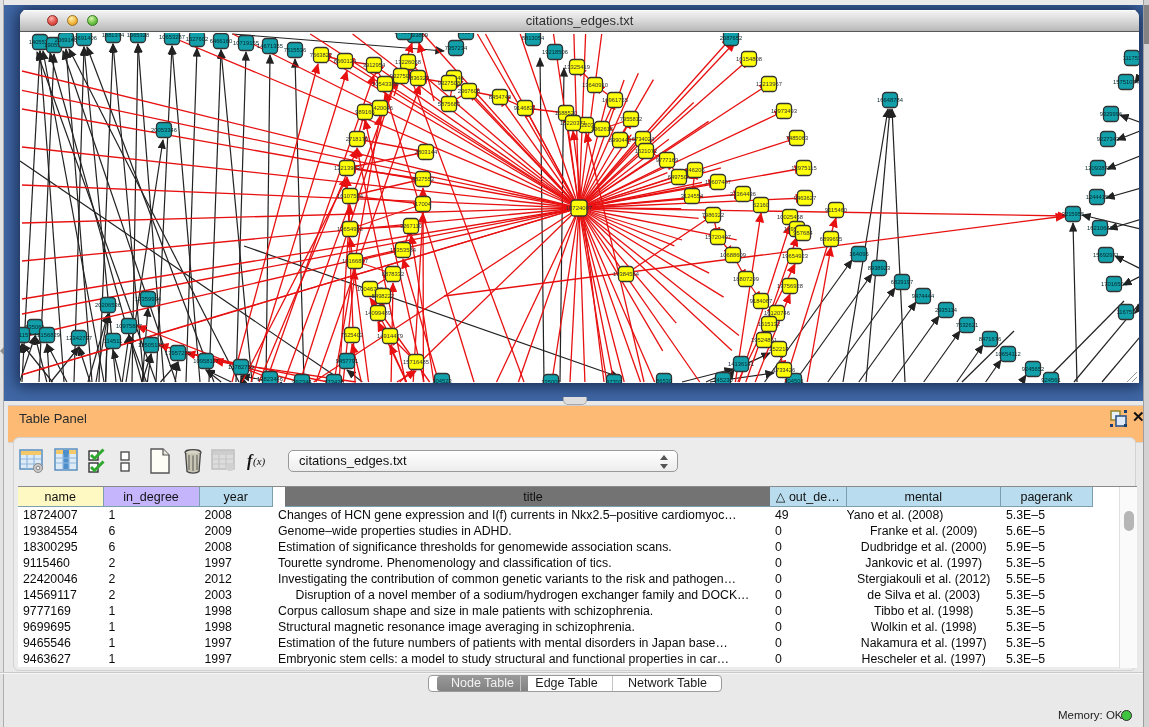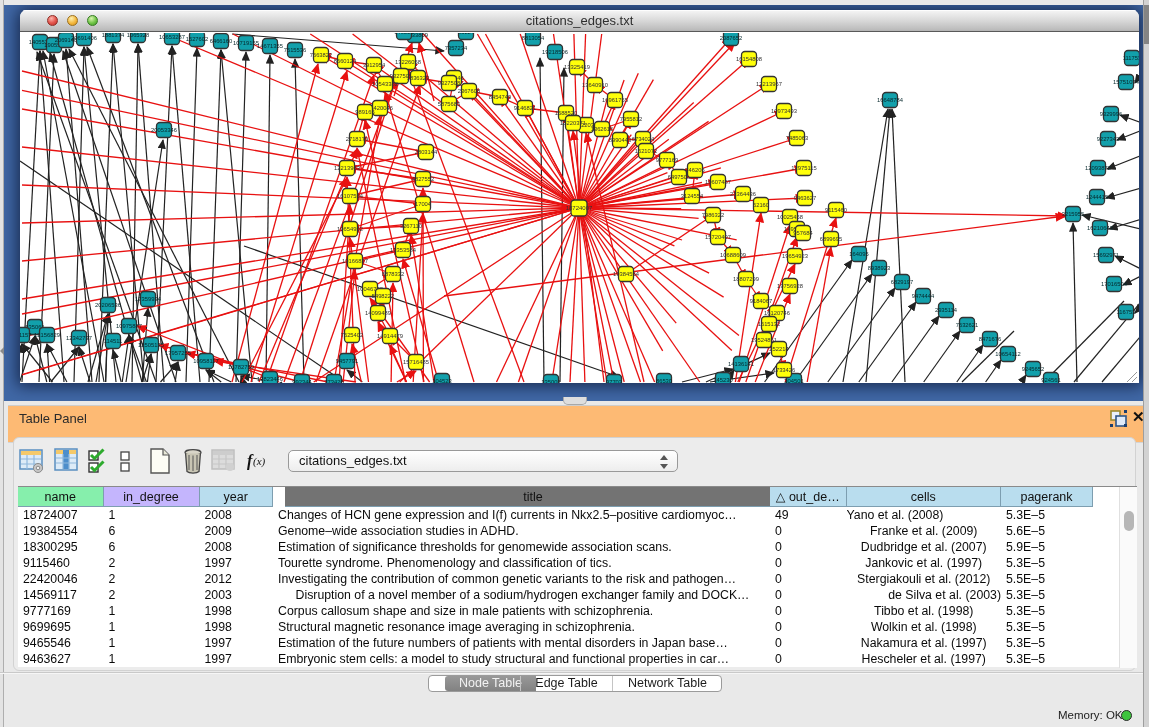"name" div.hc { background: #86efac -> #fef9c3 }
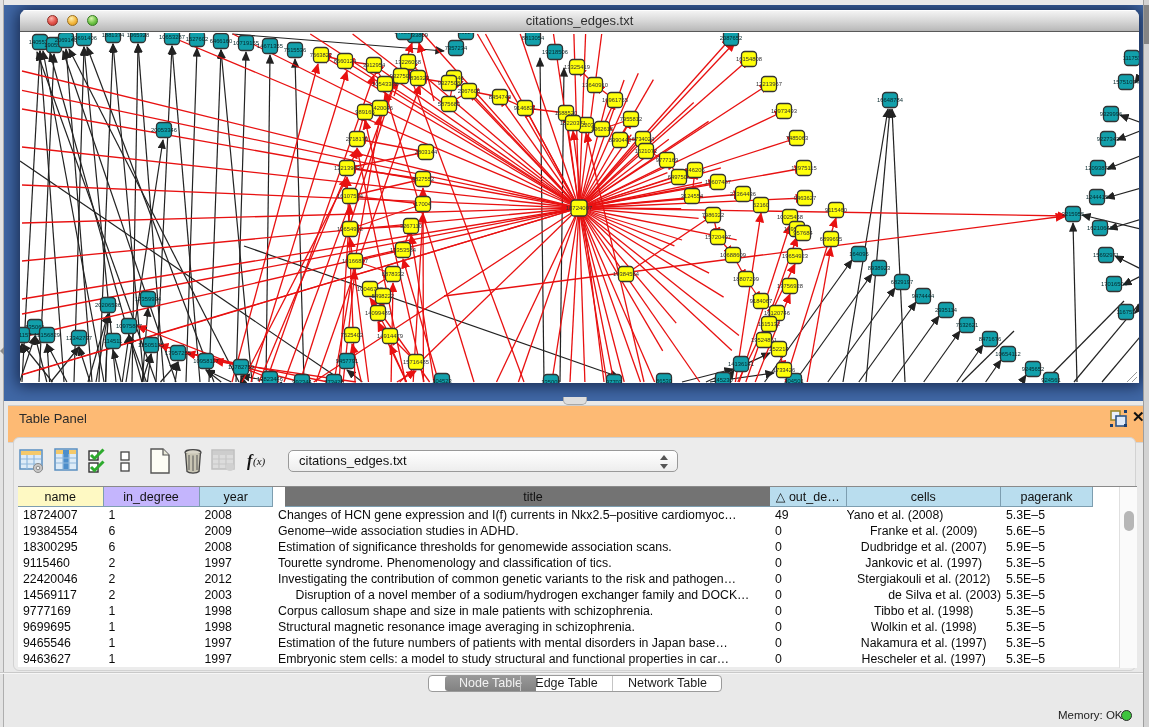"cells" div.hc { text: cells -> mental }
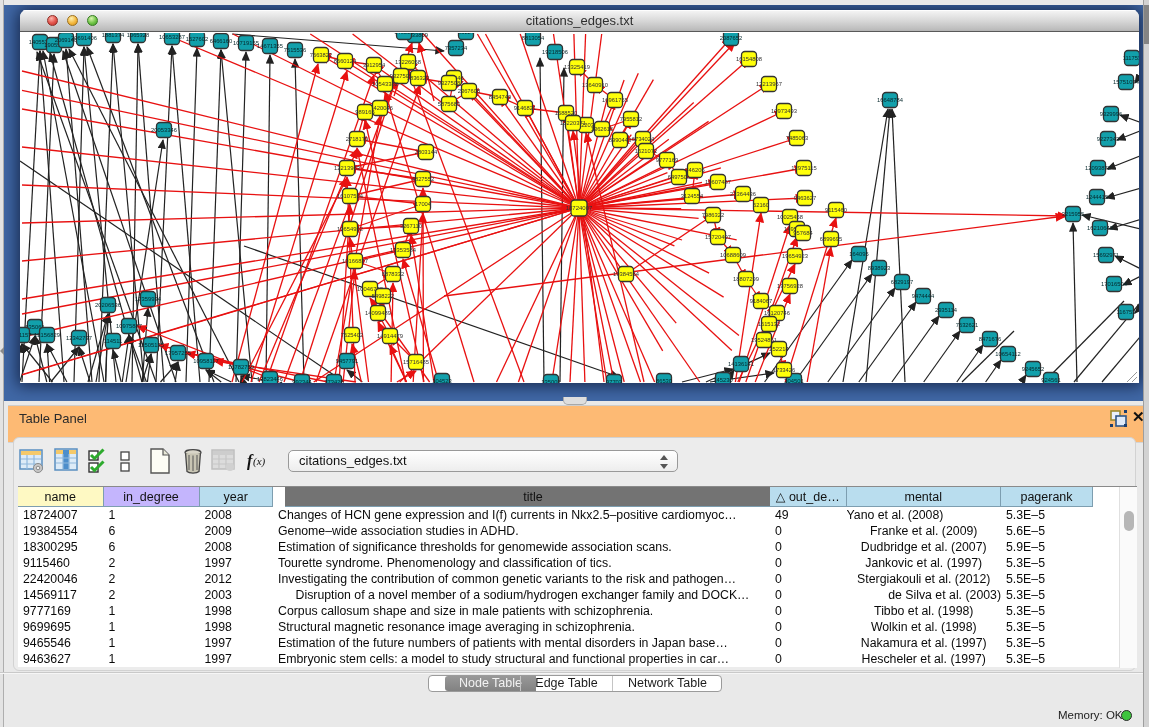"Genome–wide association studies in ADHD." div.c { text: association -> properties }
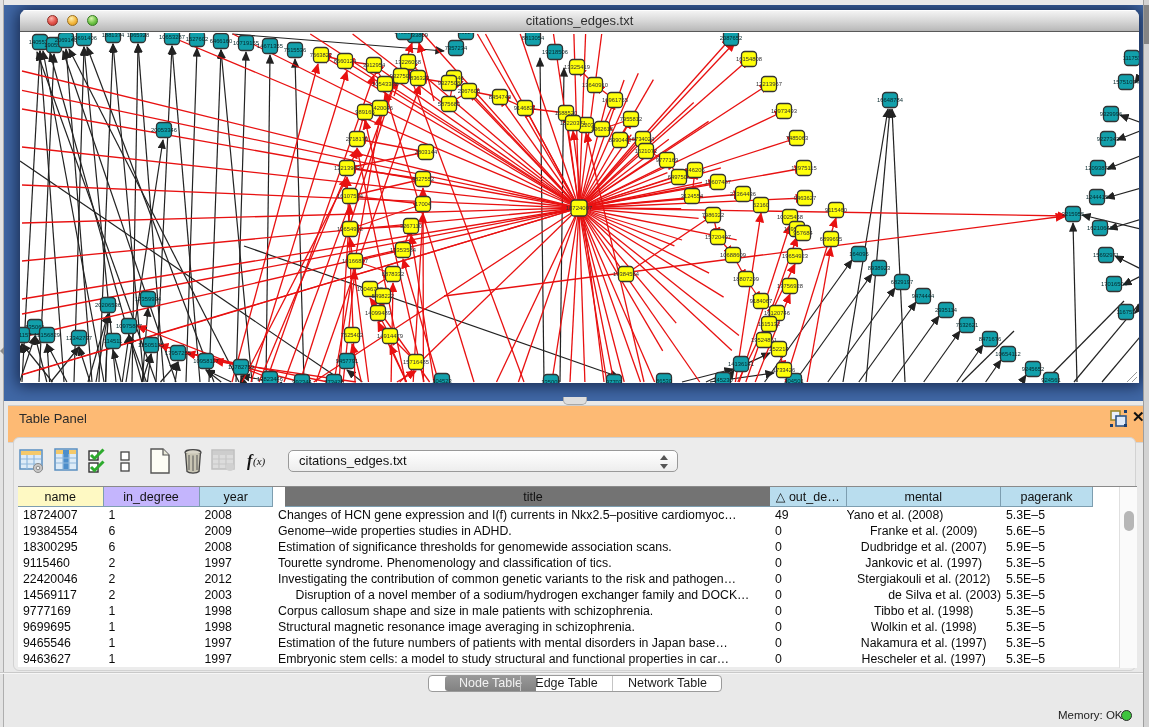"Dudbridge et al. (2007)" div.c { text: 2007 -> 2000 }
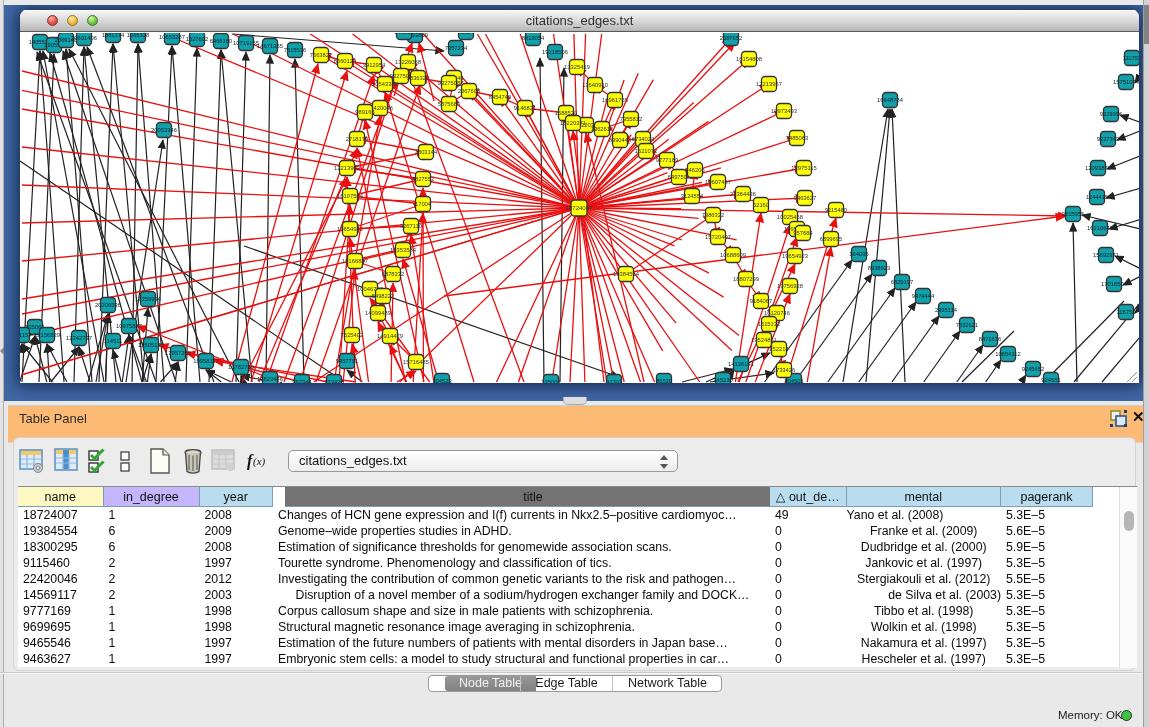"de Silva et al. (2003)" div.c { text-align: right -> center }
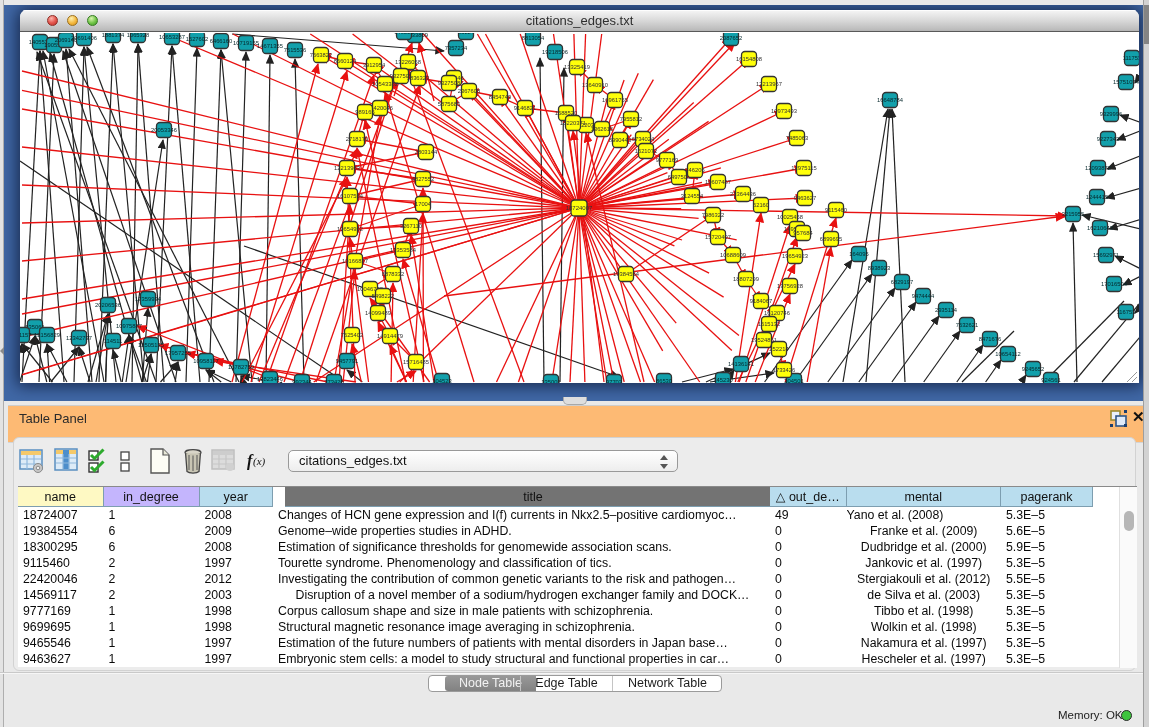"Node Table" #sg1 { left: 16px -> 8px }
